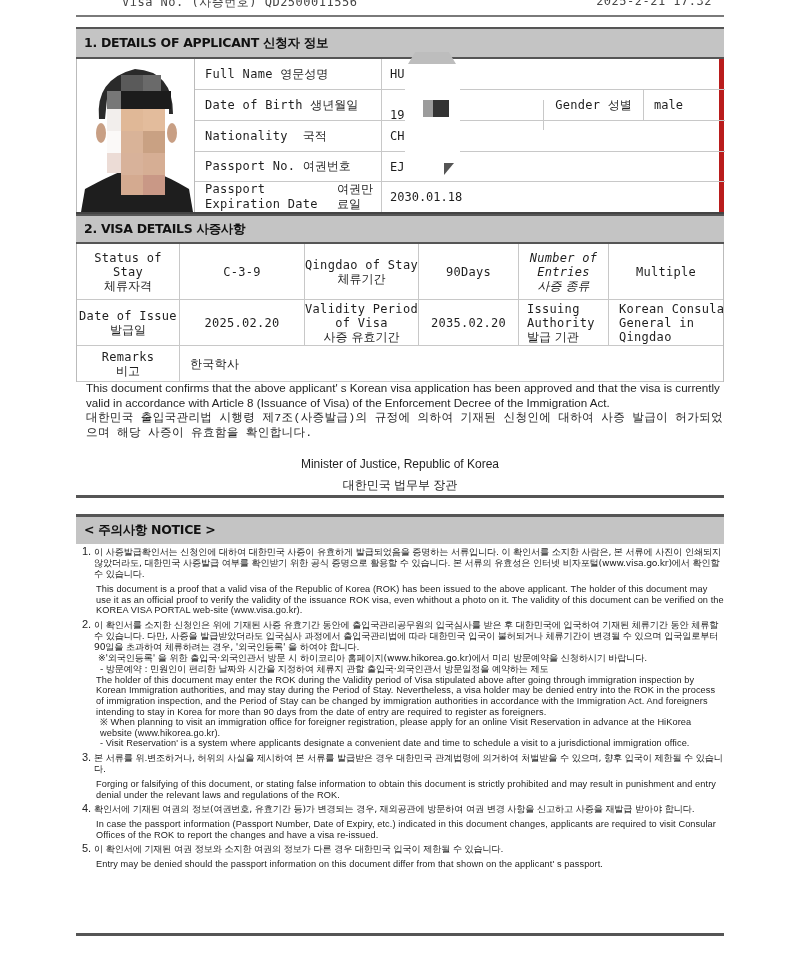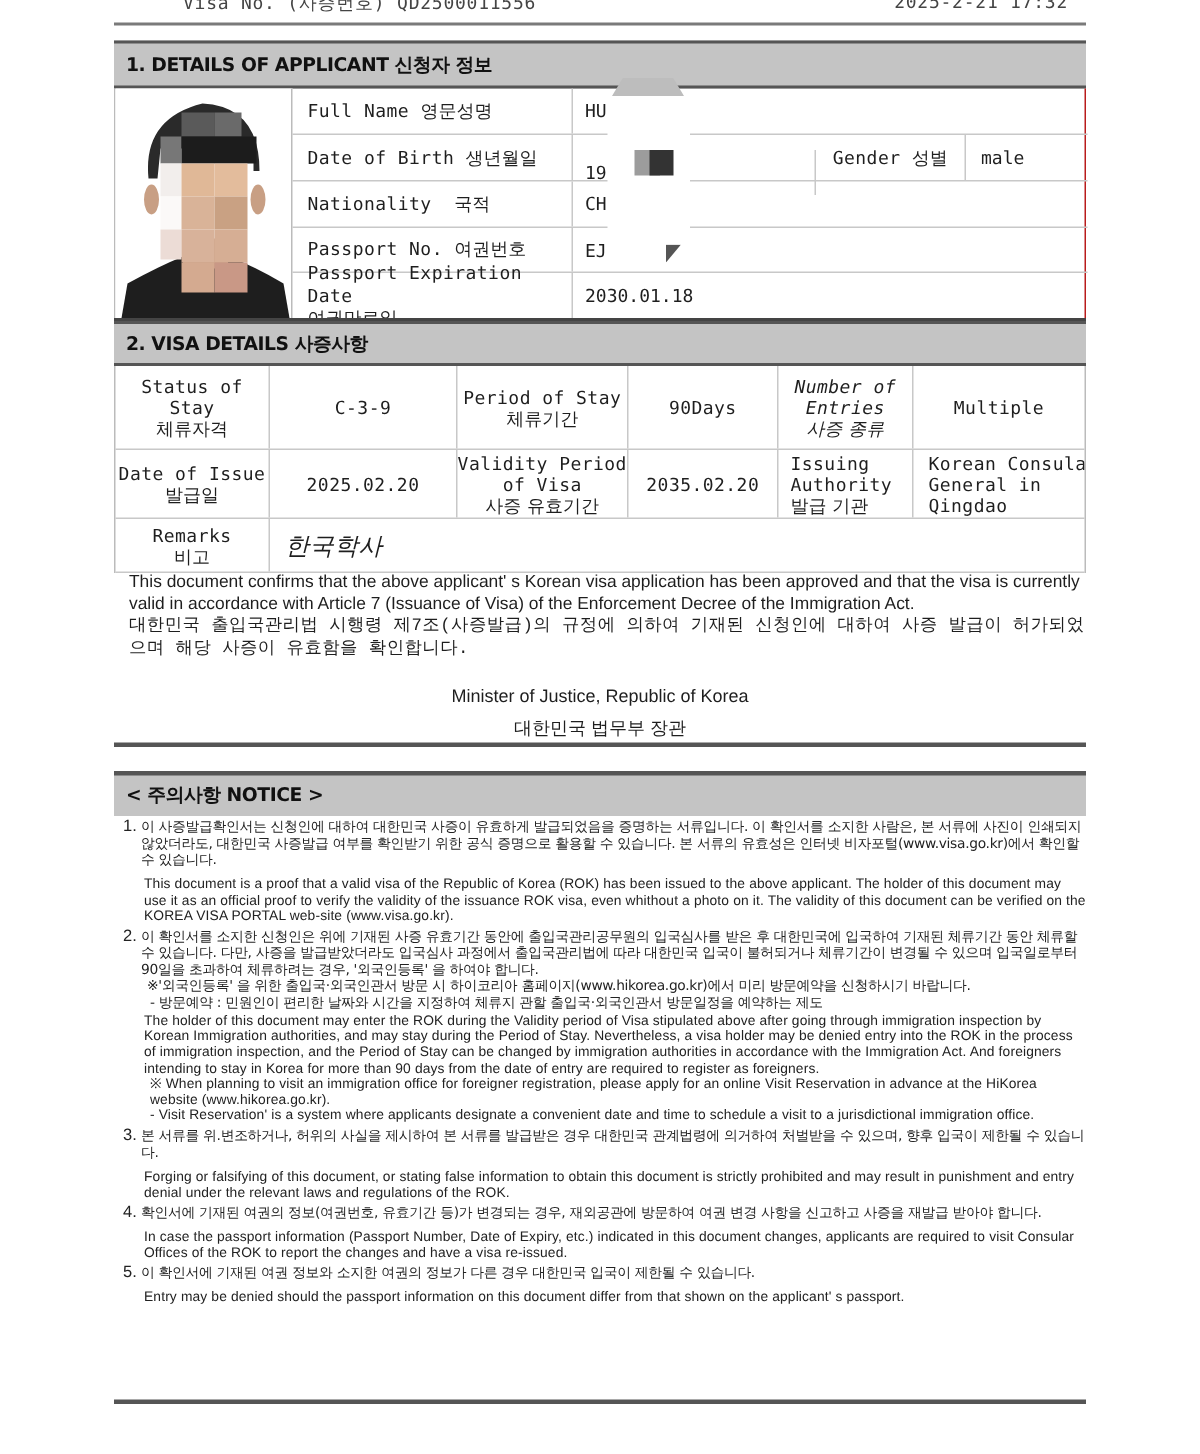"Full Name" .applicant { border-right: 1px solid #b91c1c -> 5px solid #b91c1c }
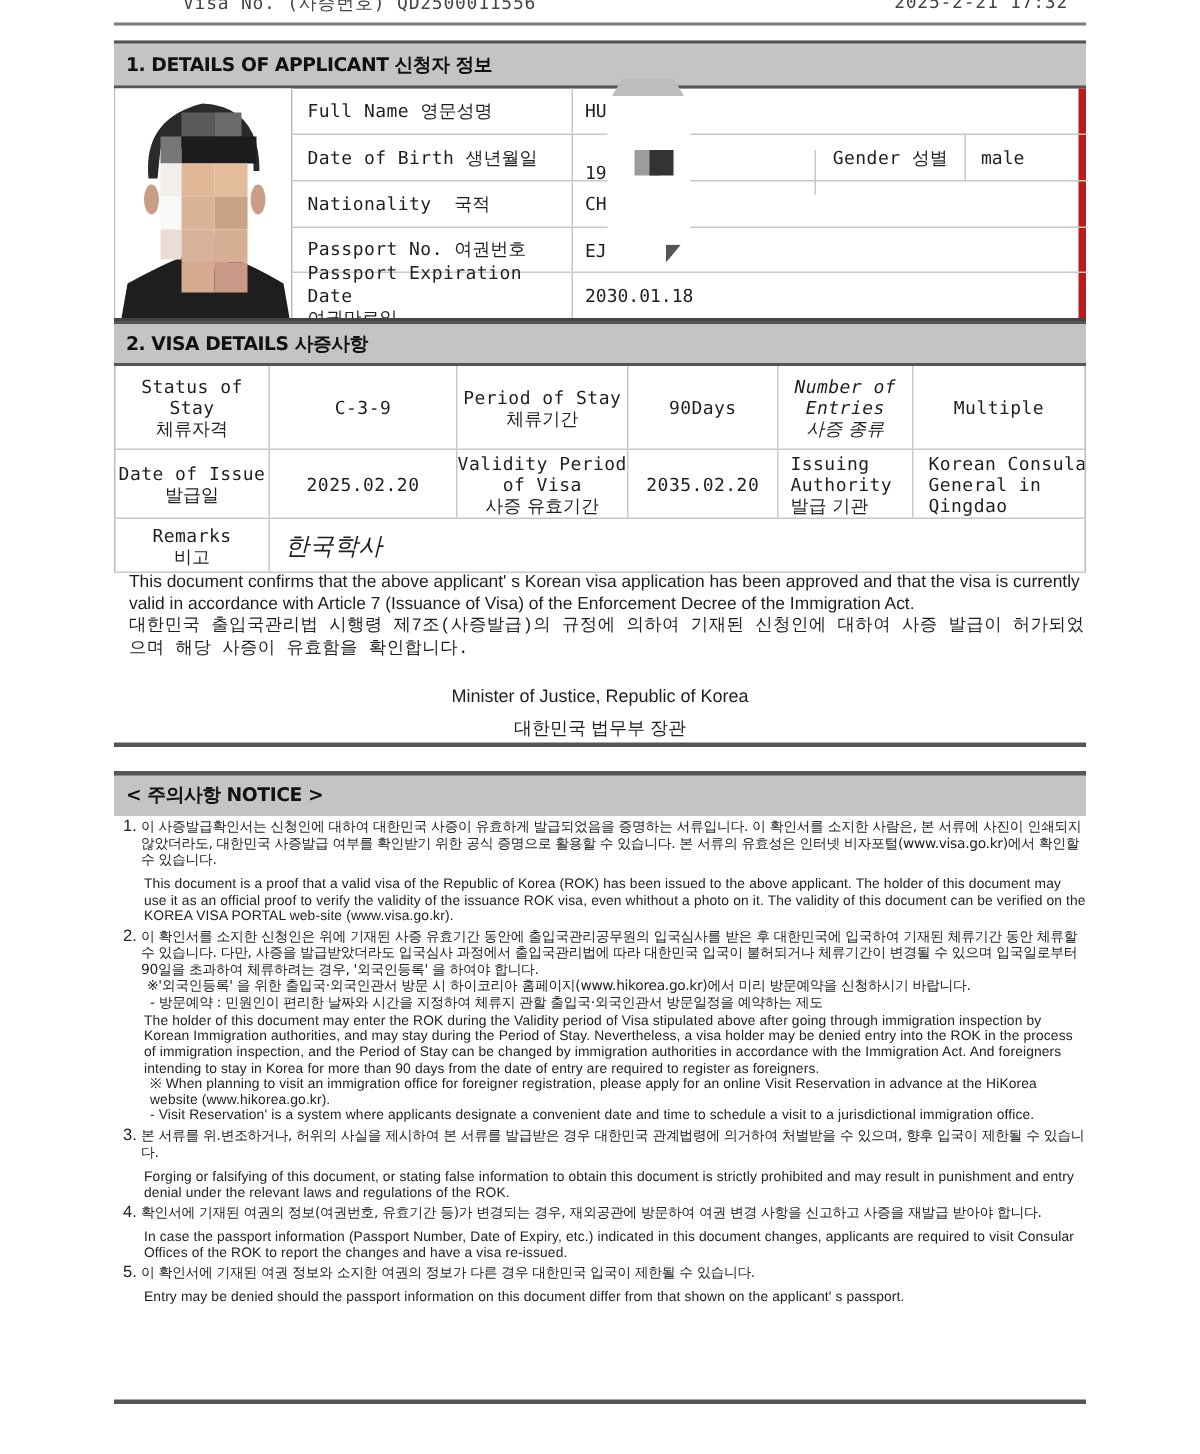"Passport Expiration Date" div.lab { flex-direction: column -> row }
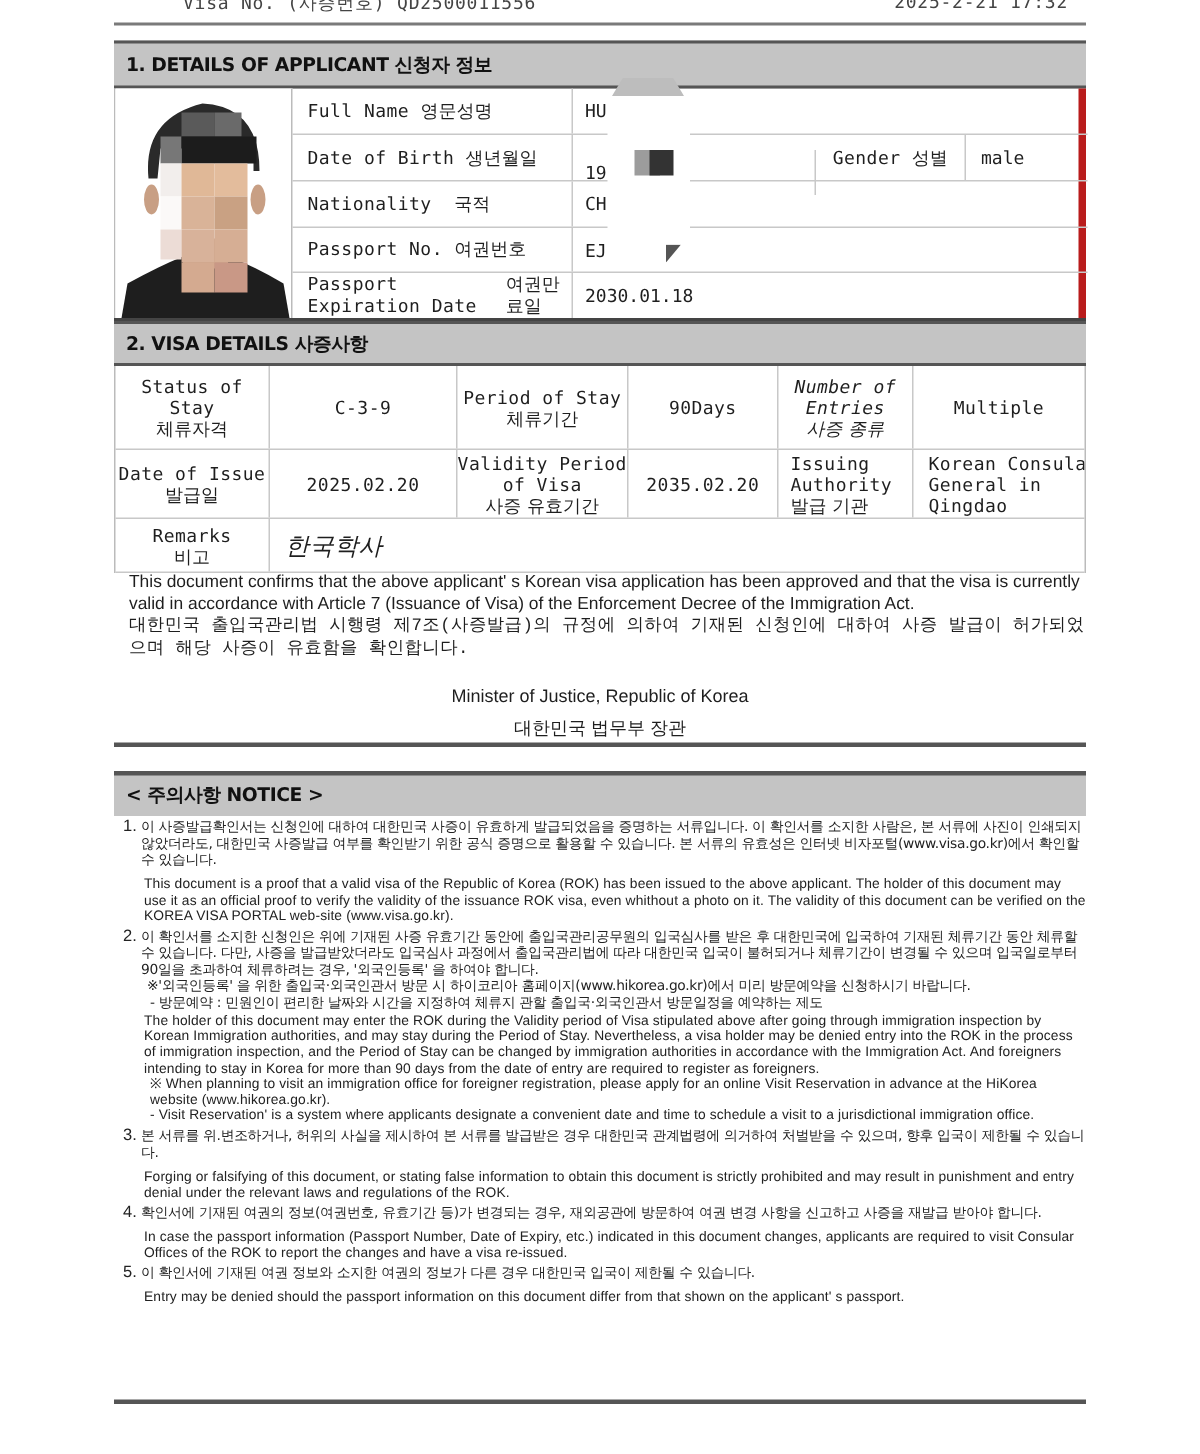"Period of Stay" span { text: Period -> Qingdao }
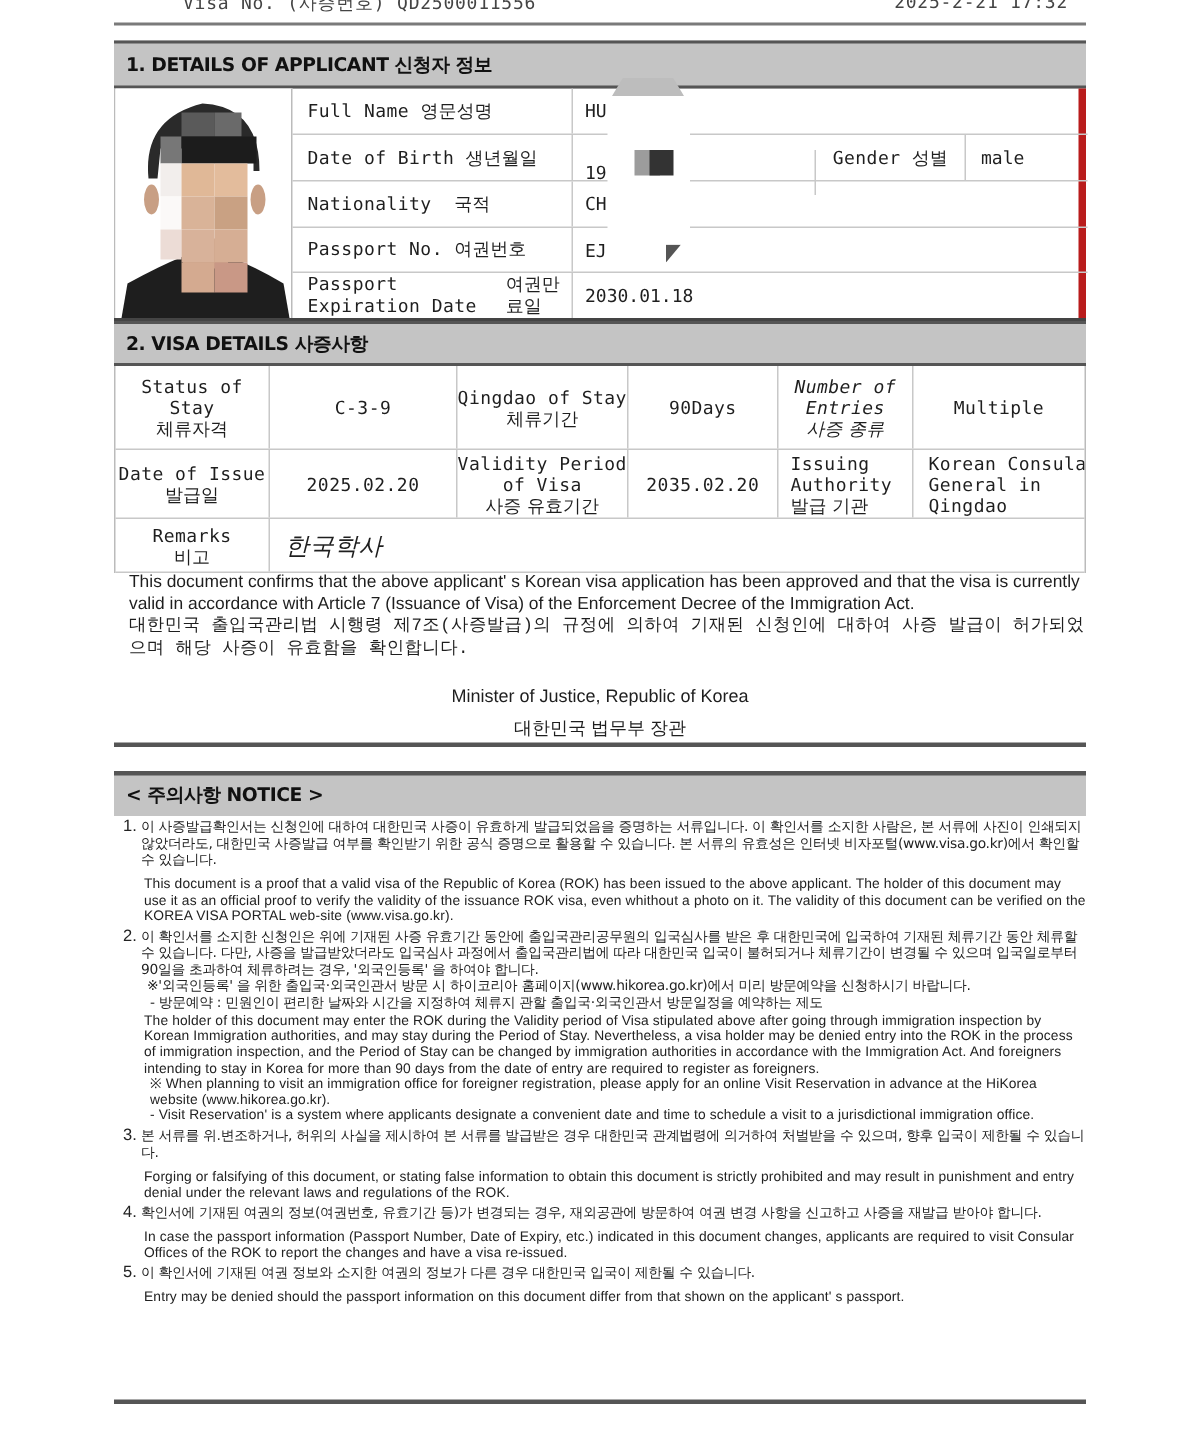"한국학사" div.vcell { font-size: 16px -> 12px; font-style: italic -> none }
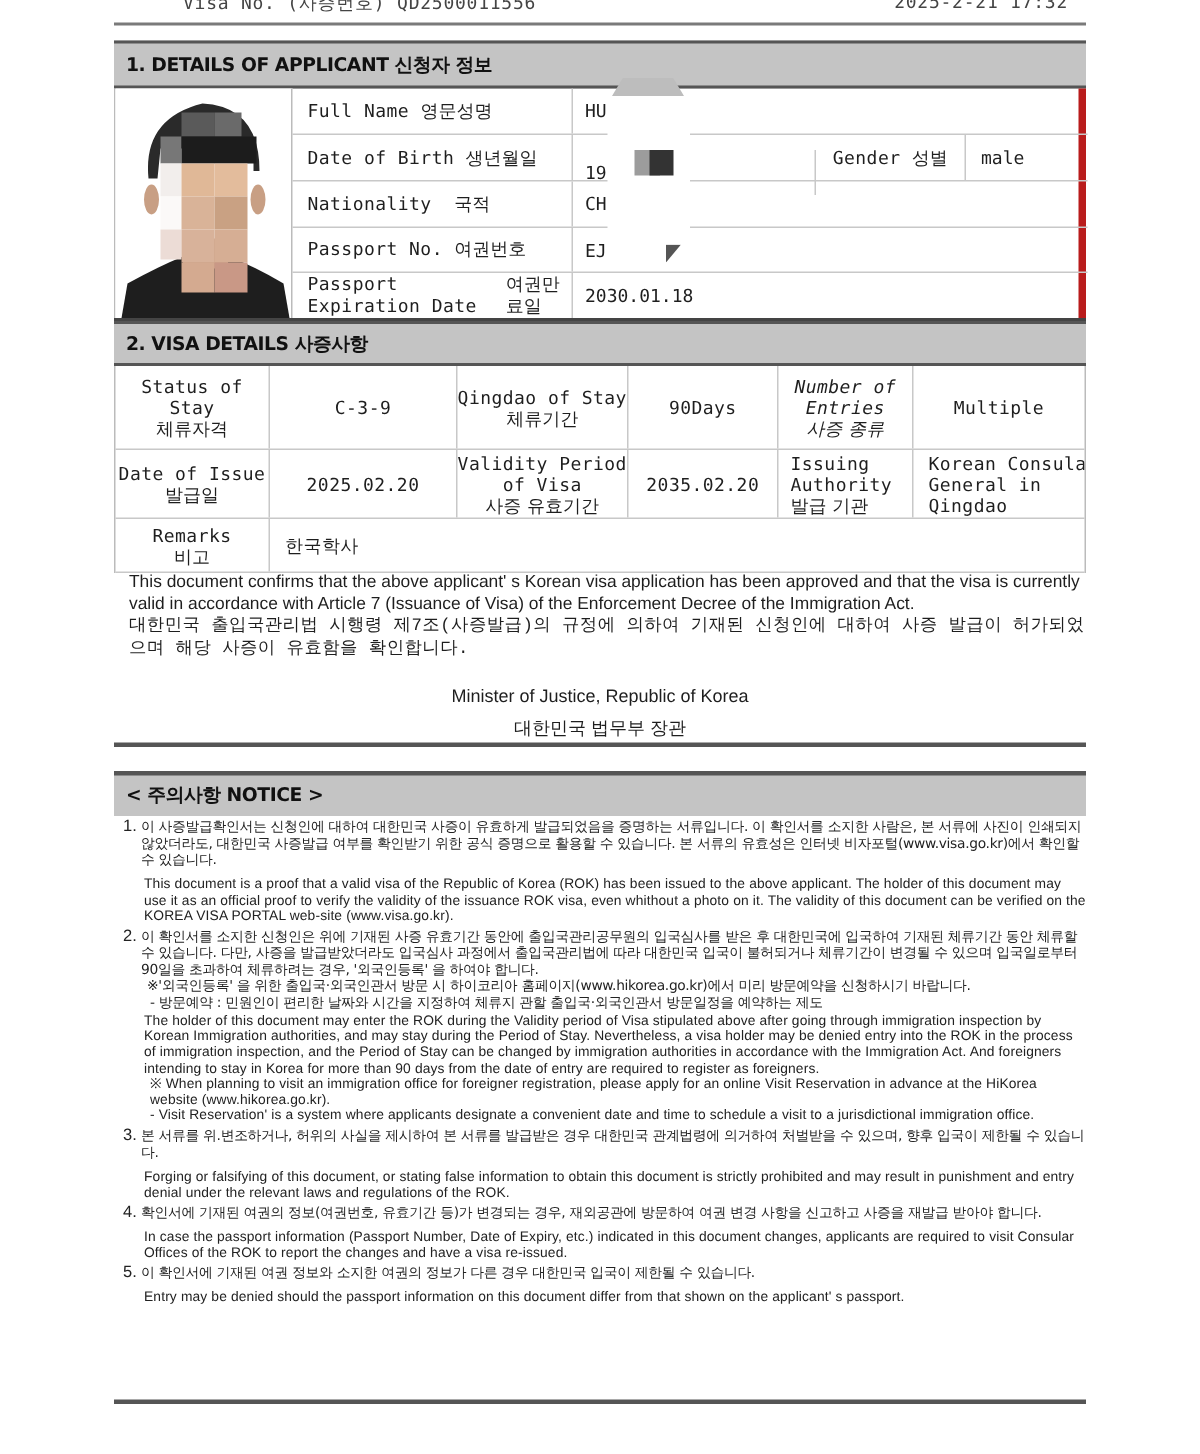"This document confirms that the" p { text: 7 -> 8 }
